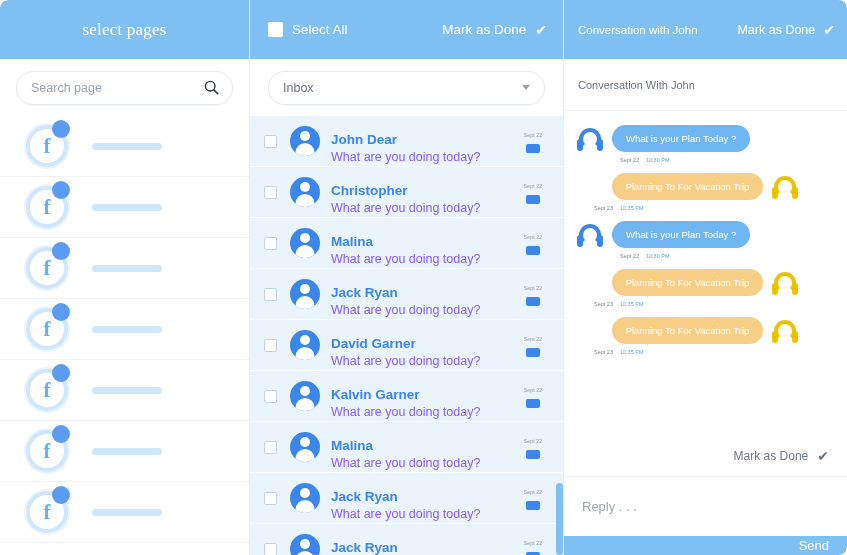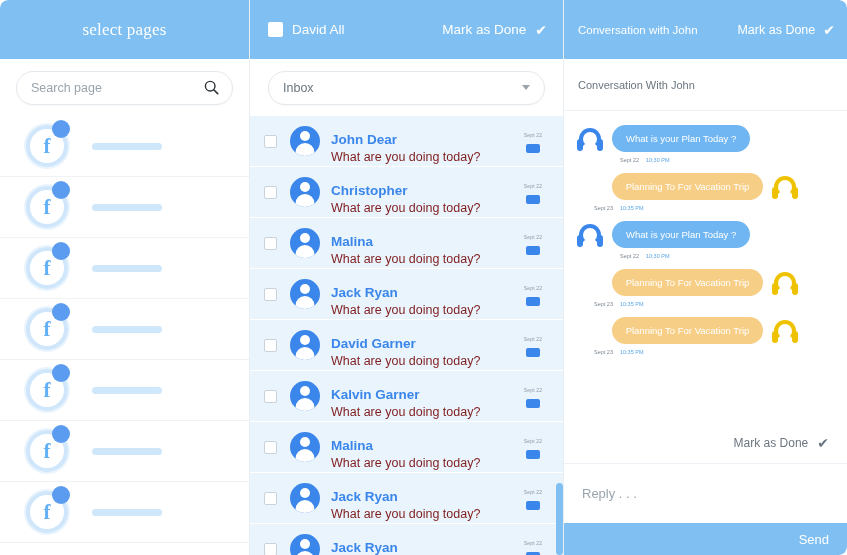"David All" span.selectall-label { text: David -> Select }
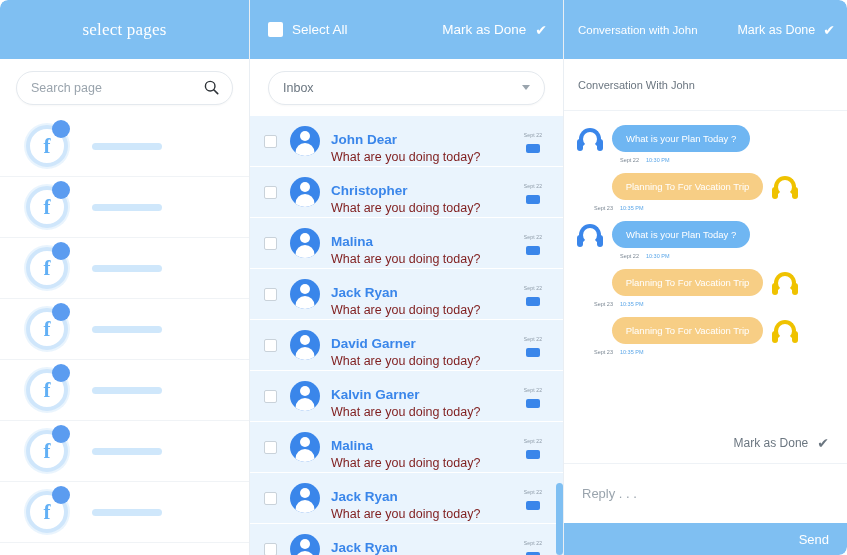"What are you doing today?" .msg-preview { color: #7f1d1d -> #8b5cf6 }
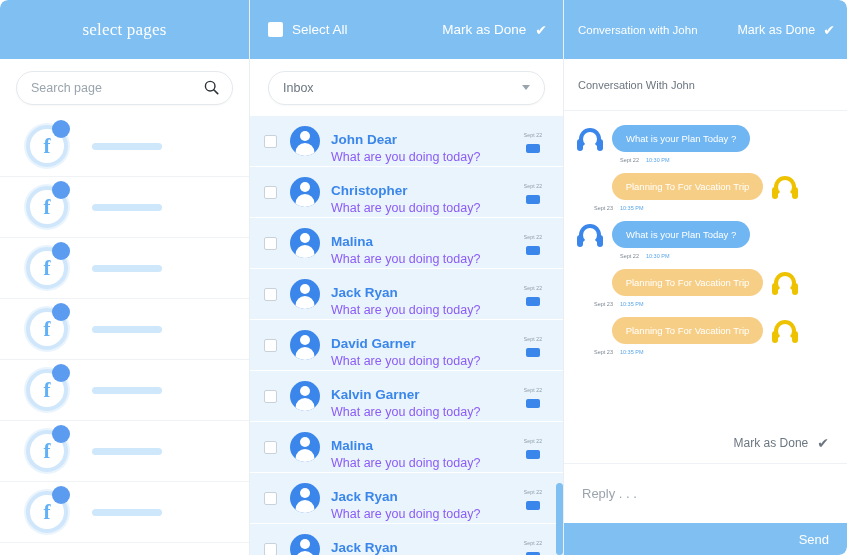"Send" .send-bar { height: 32px -> 19px }
